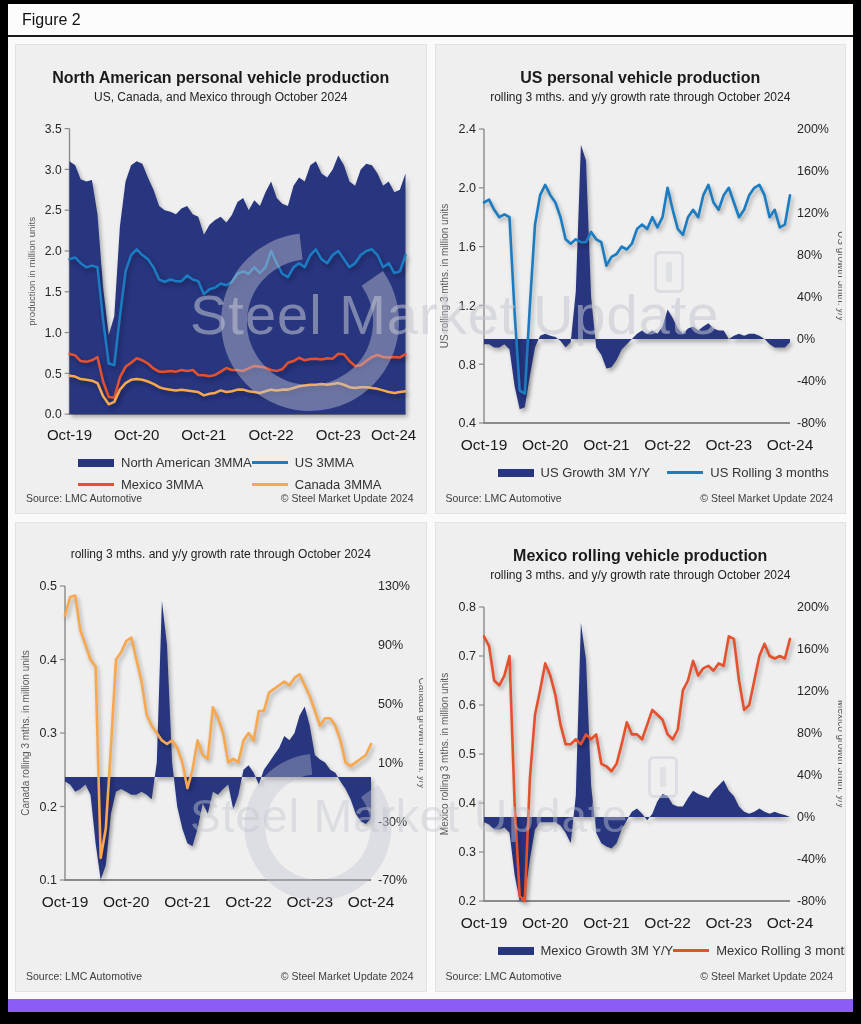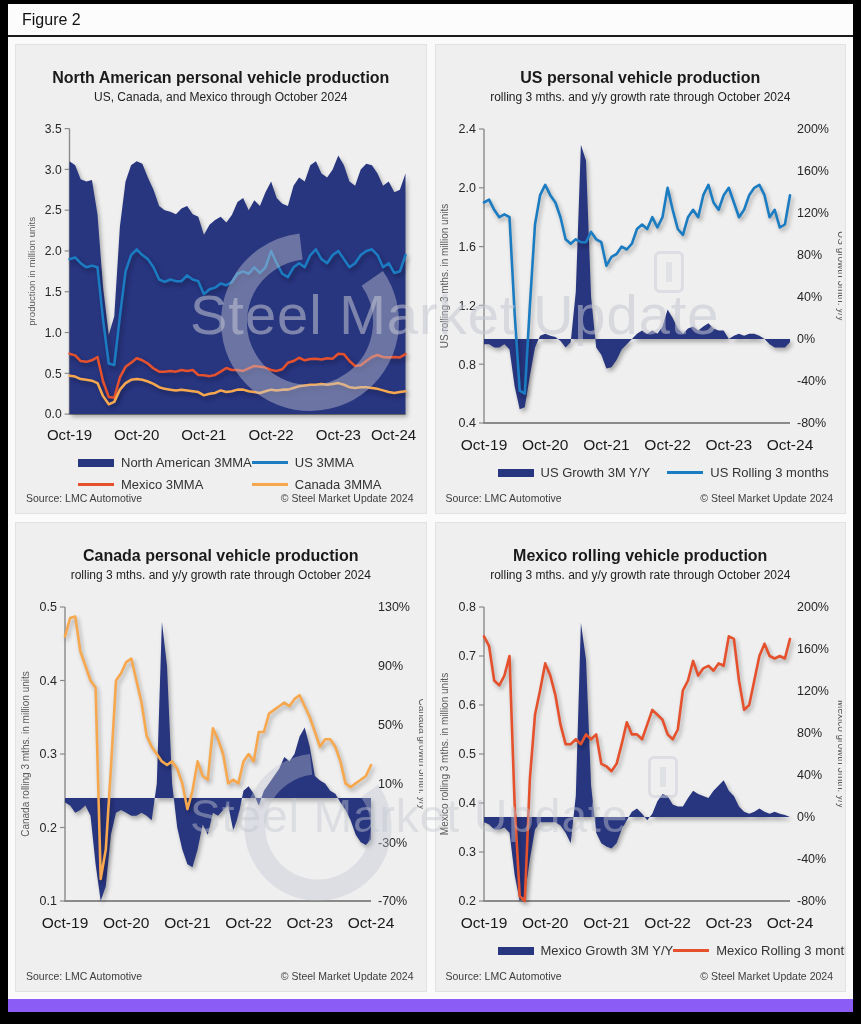"Canada personal vehicle production" h2.chart-title { html: <h2>Canada personal vehicle production</h2> -> none }
